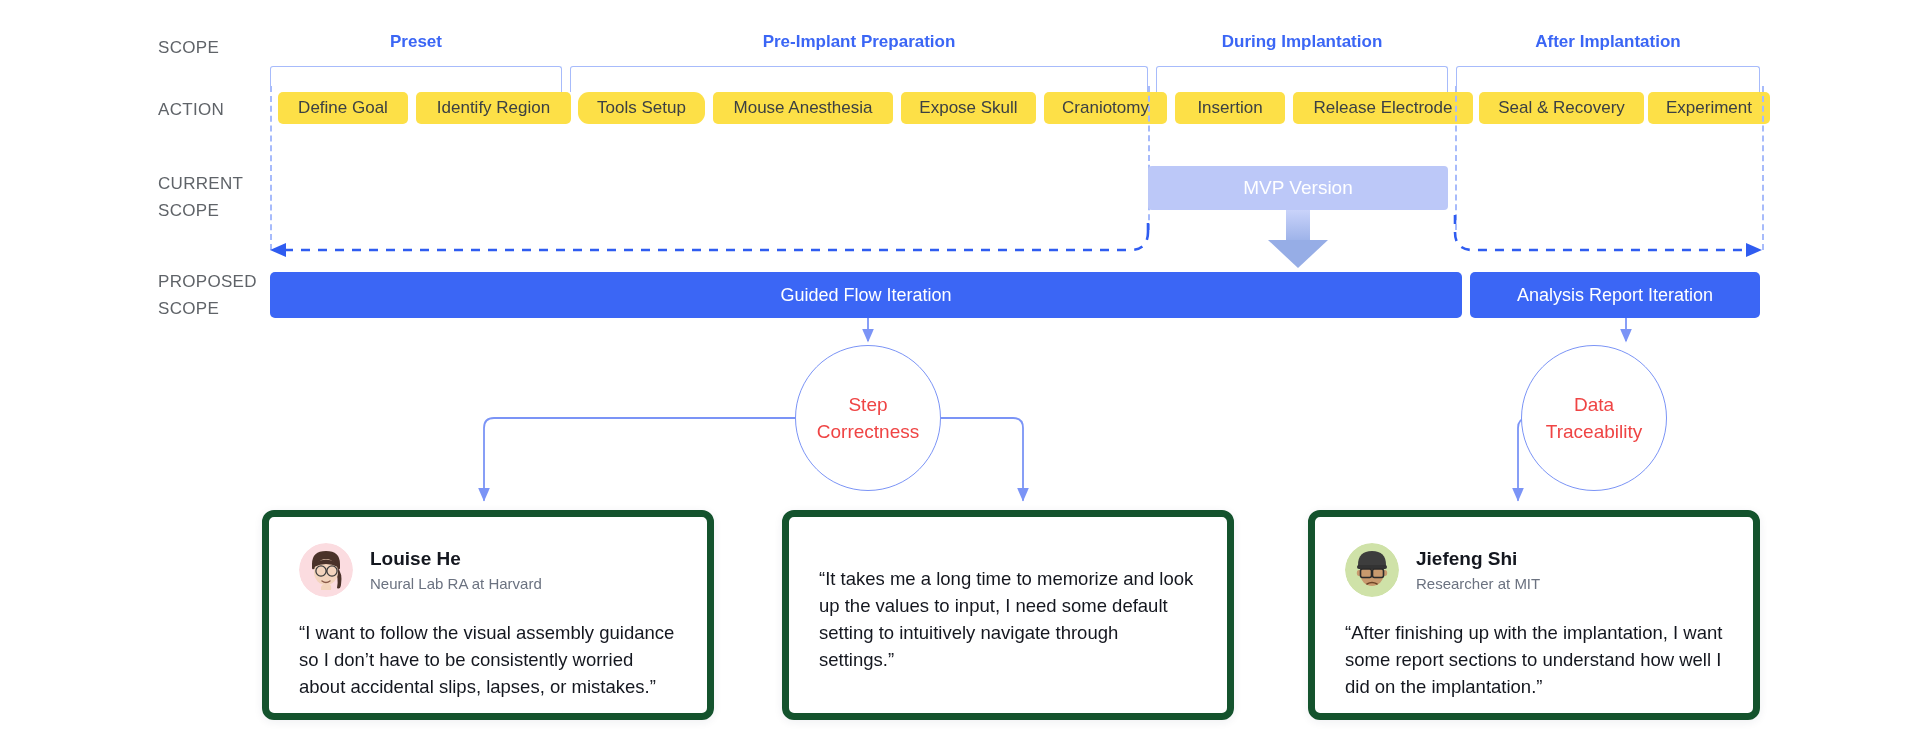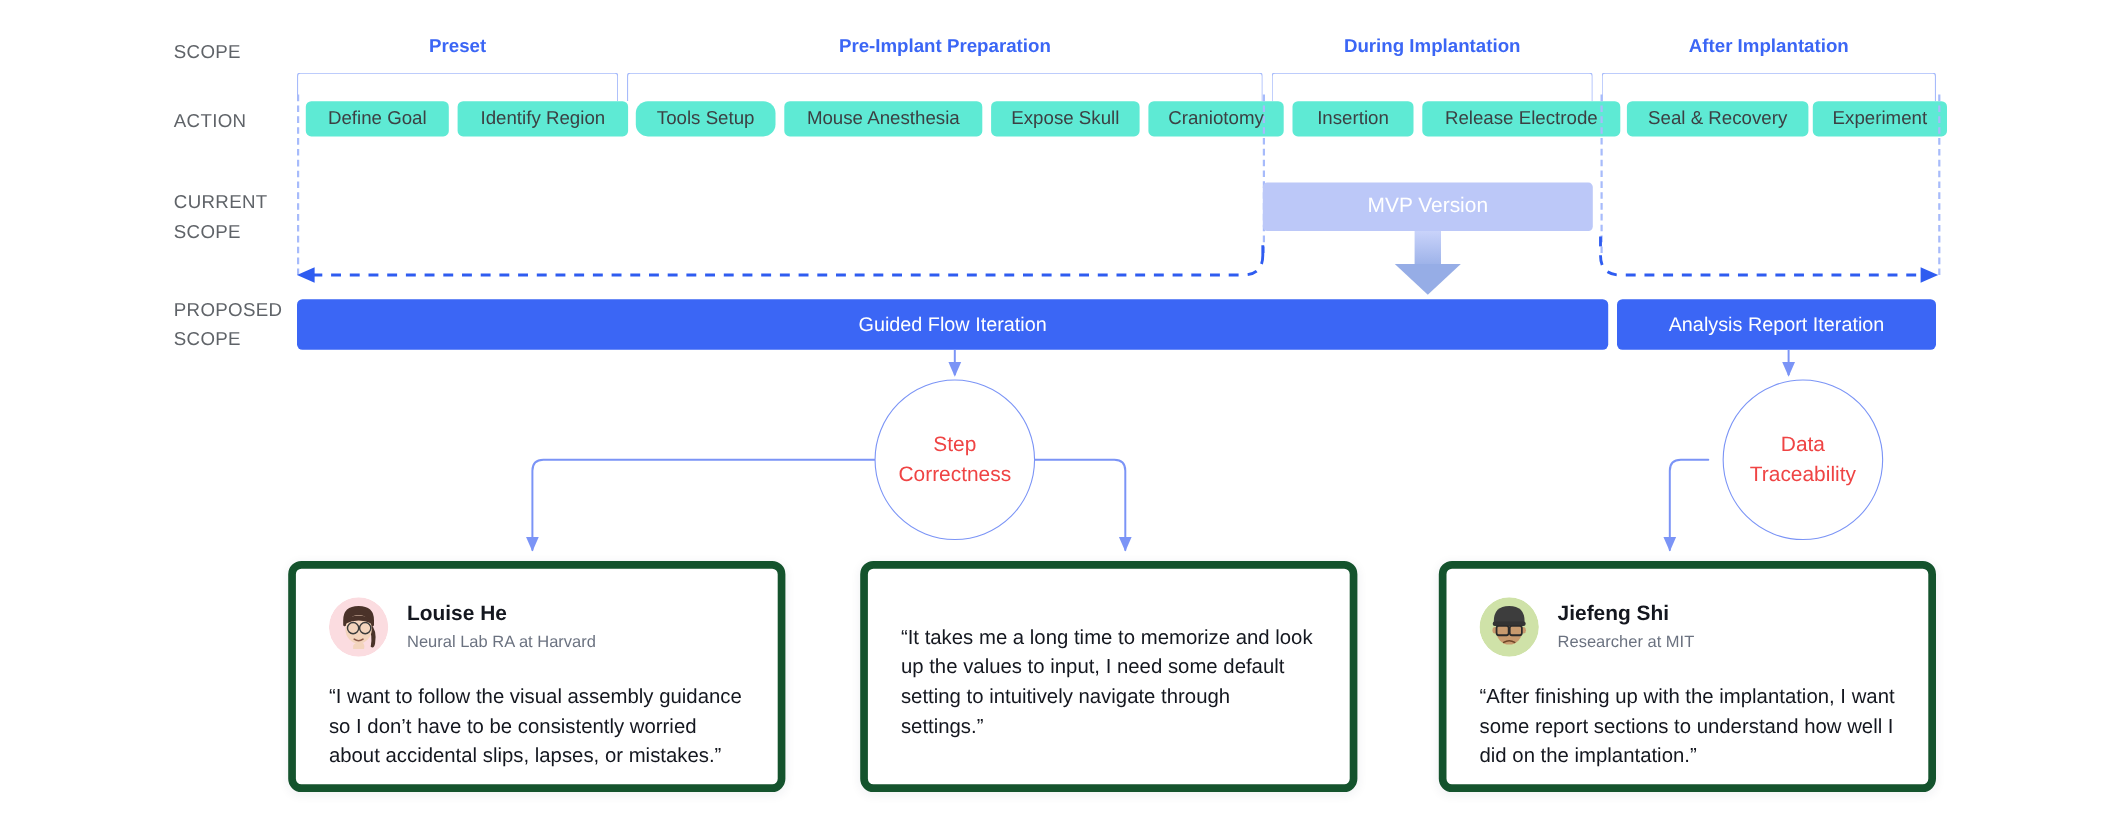"Define Goal" .action-chip { background: #5eead4 -> #fde047 }
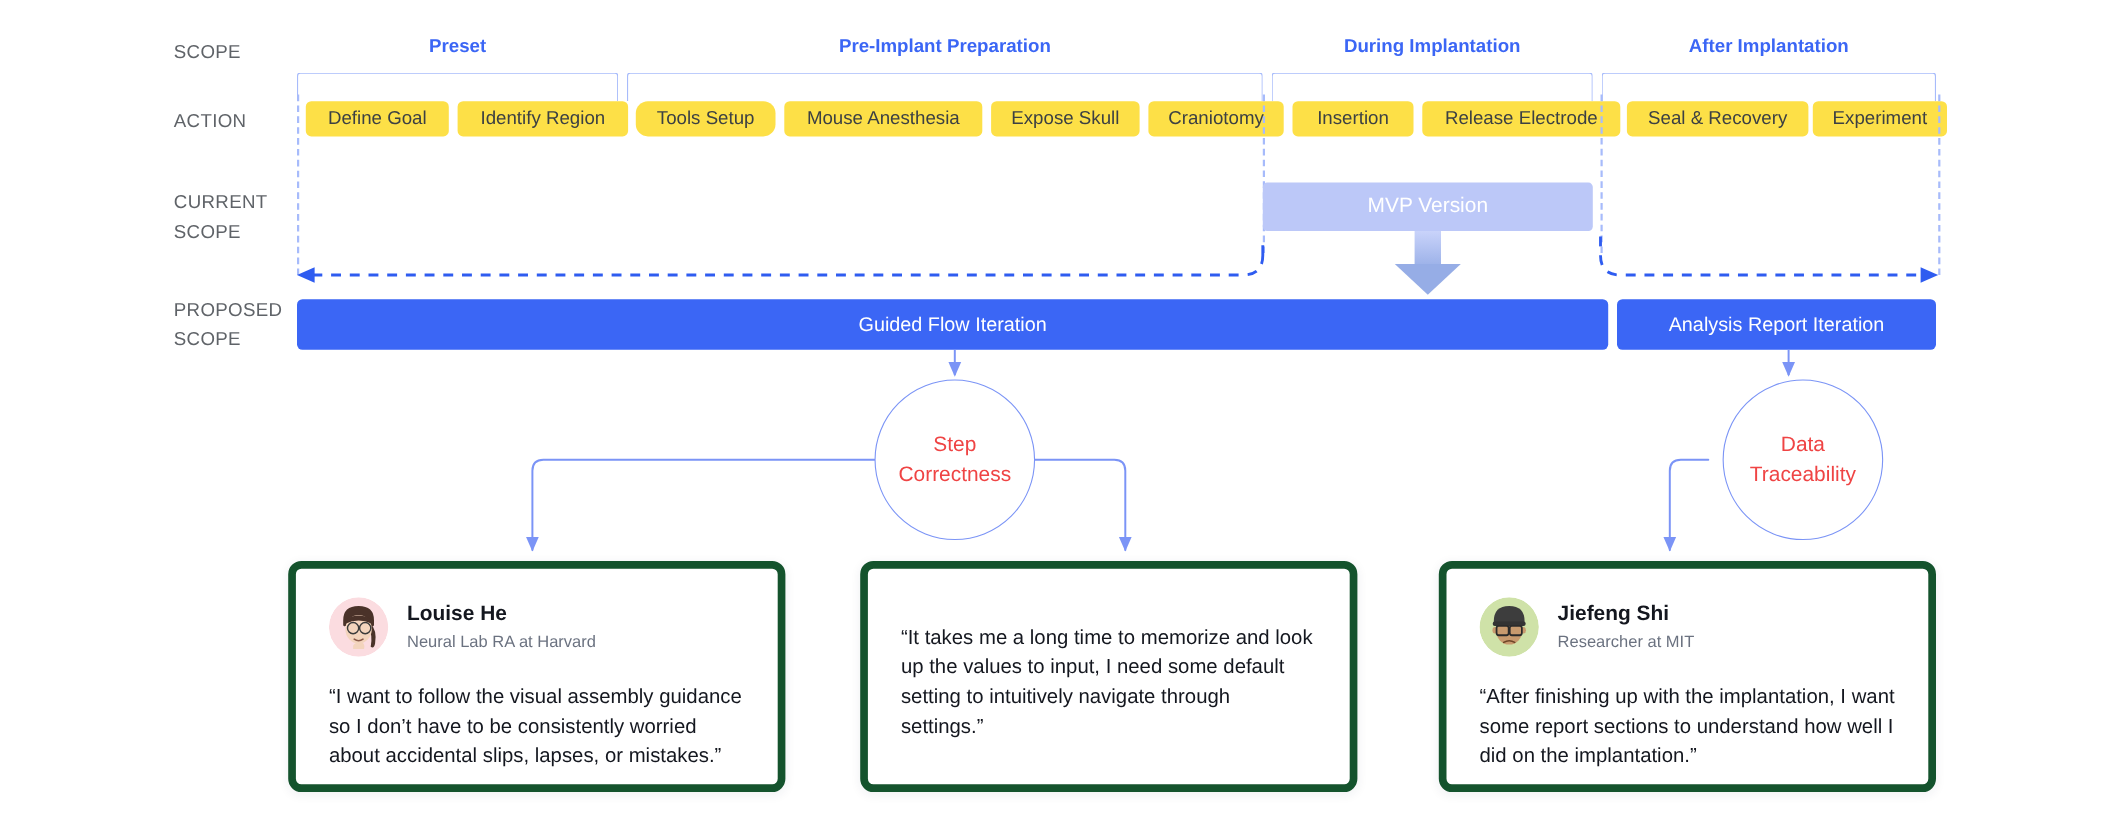"Data" #circle-data { left: 1566px -> 1521px }
